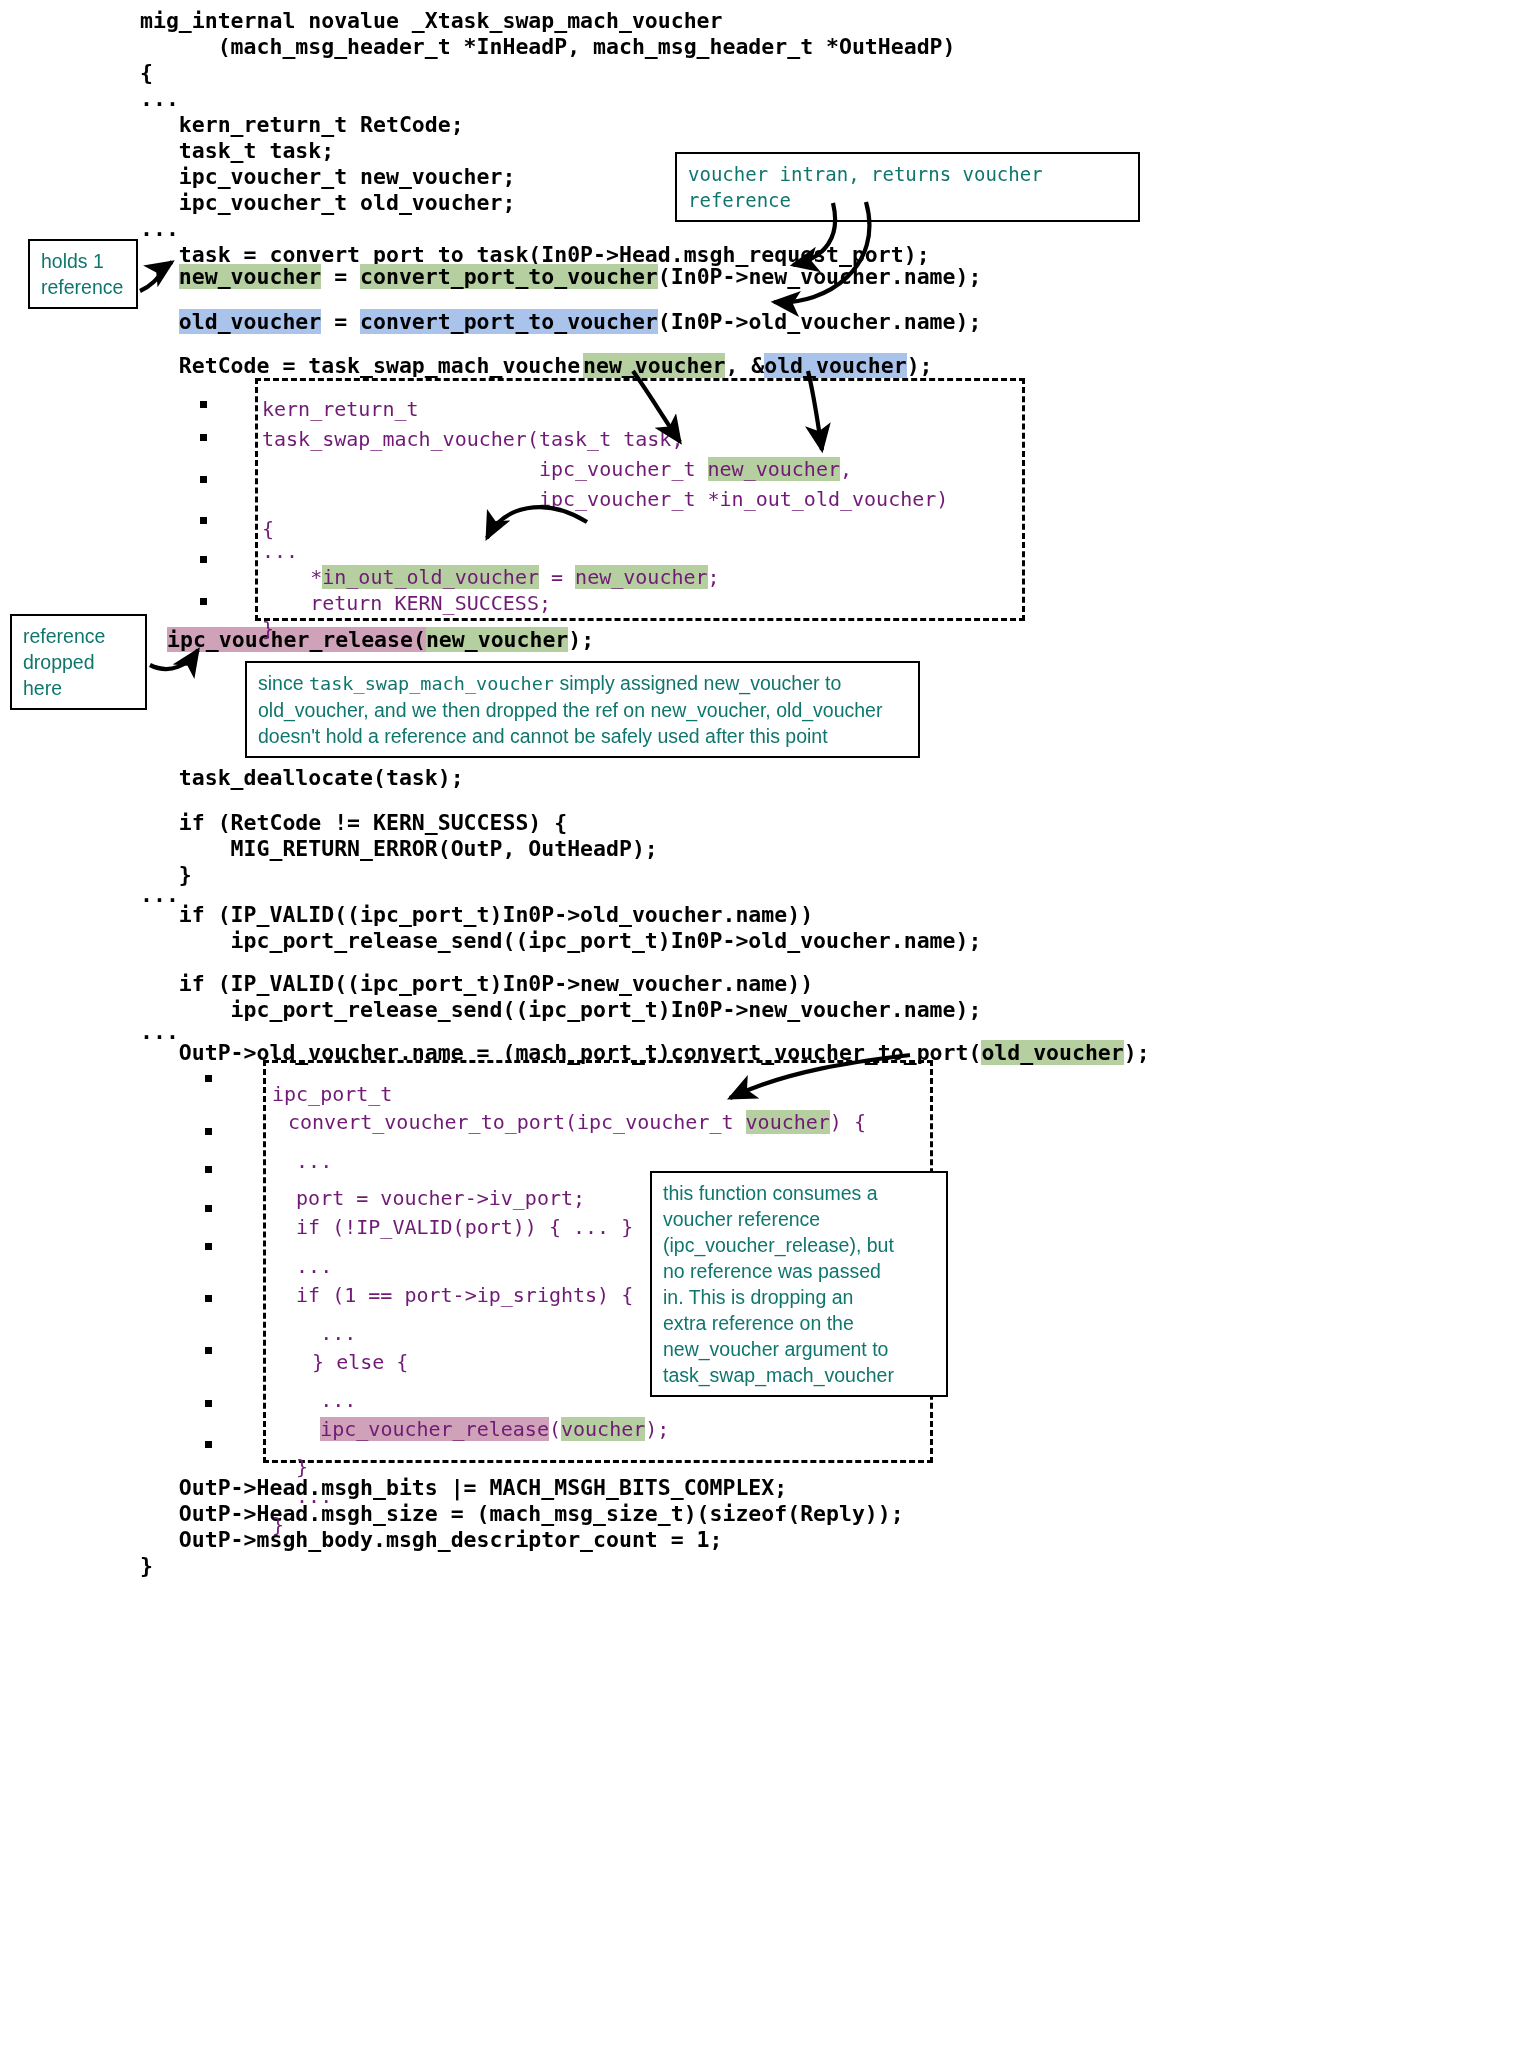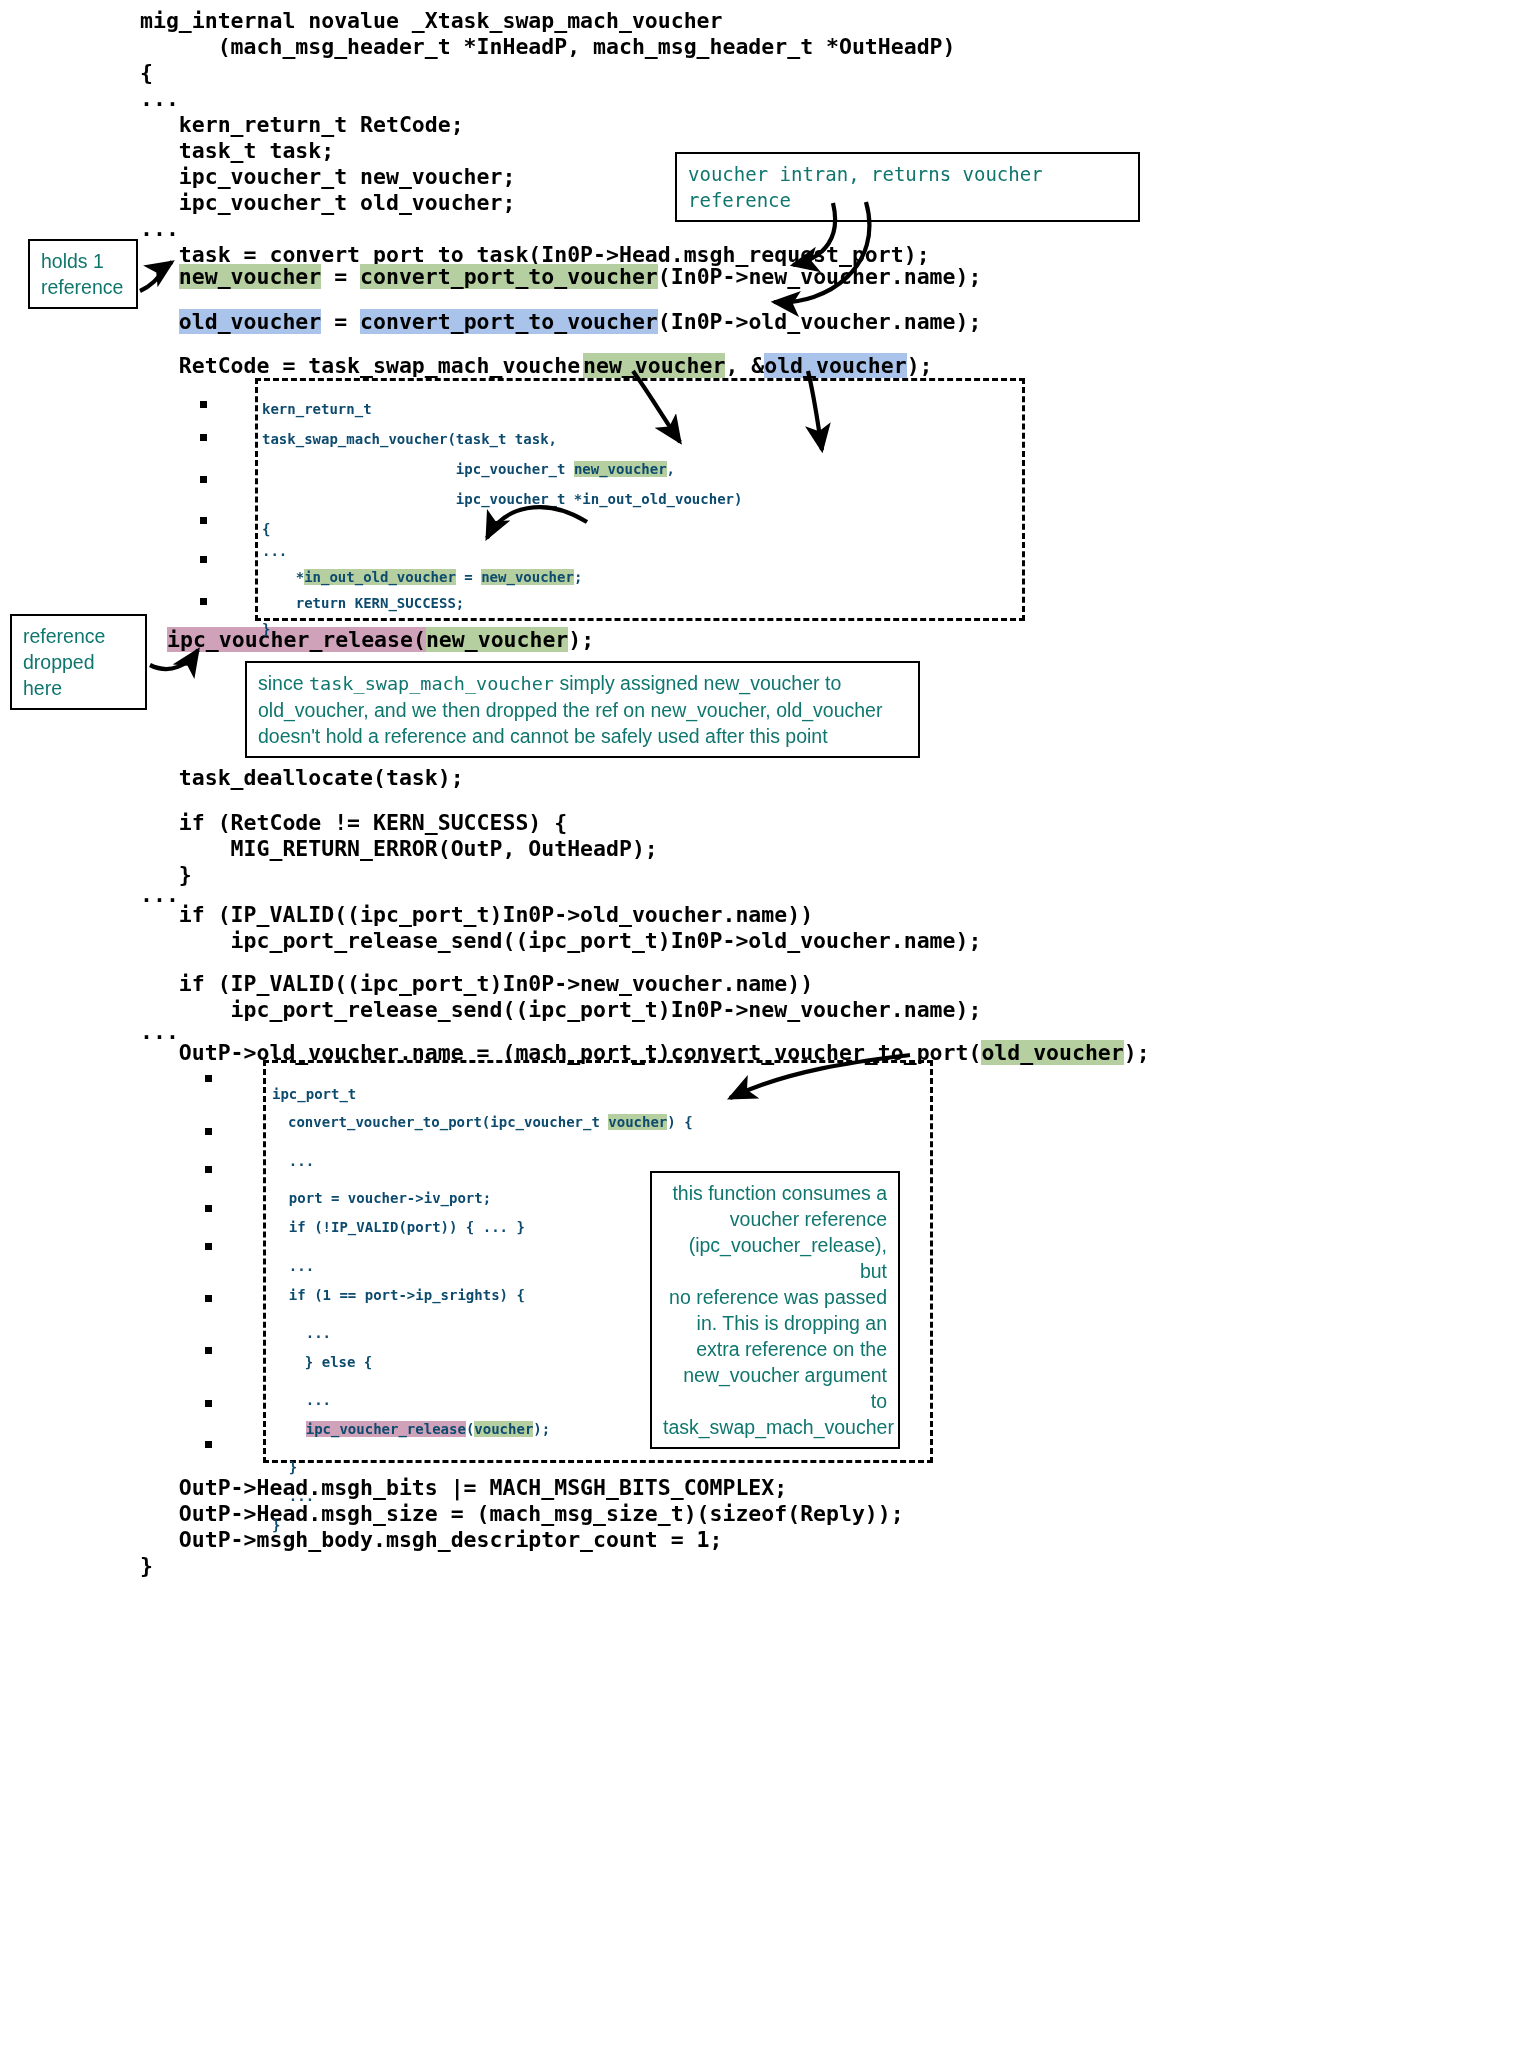"kern_return_t" .inner { color: #0c4a6e -> #701a75; font-size: 14px -> 20px; font-weight: bold -> normal }
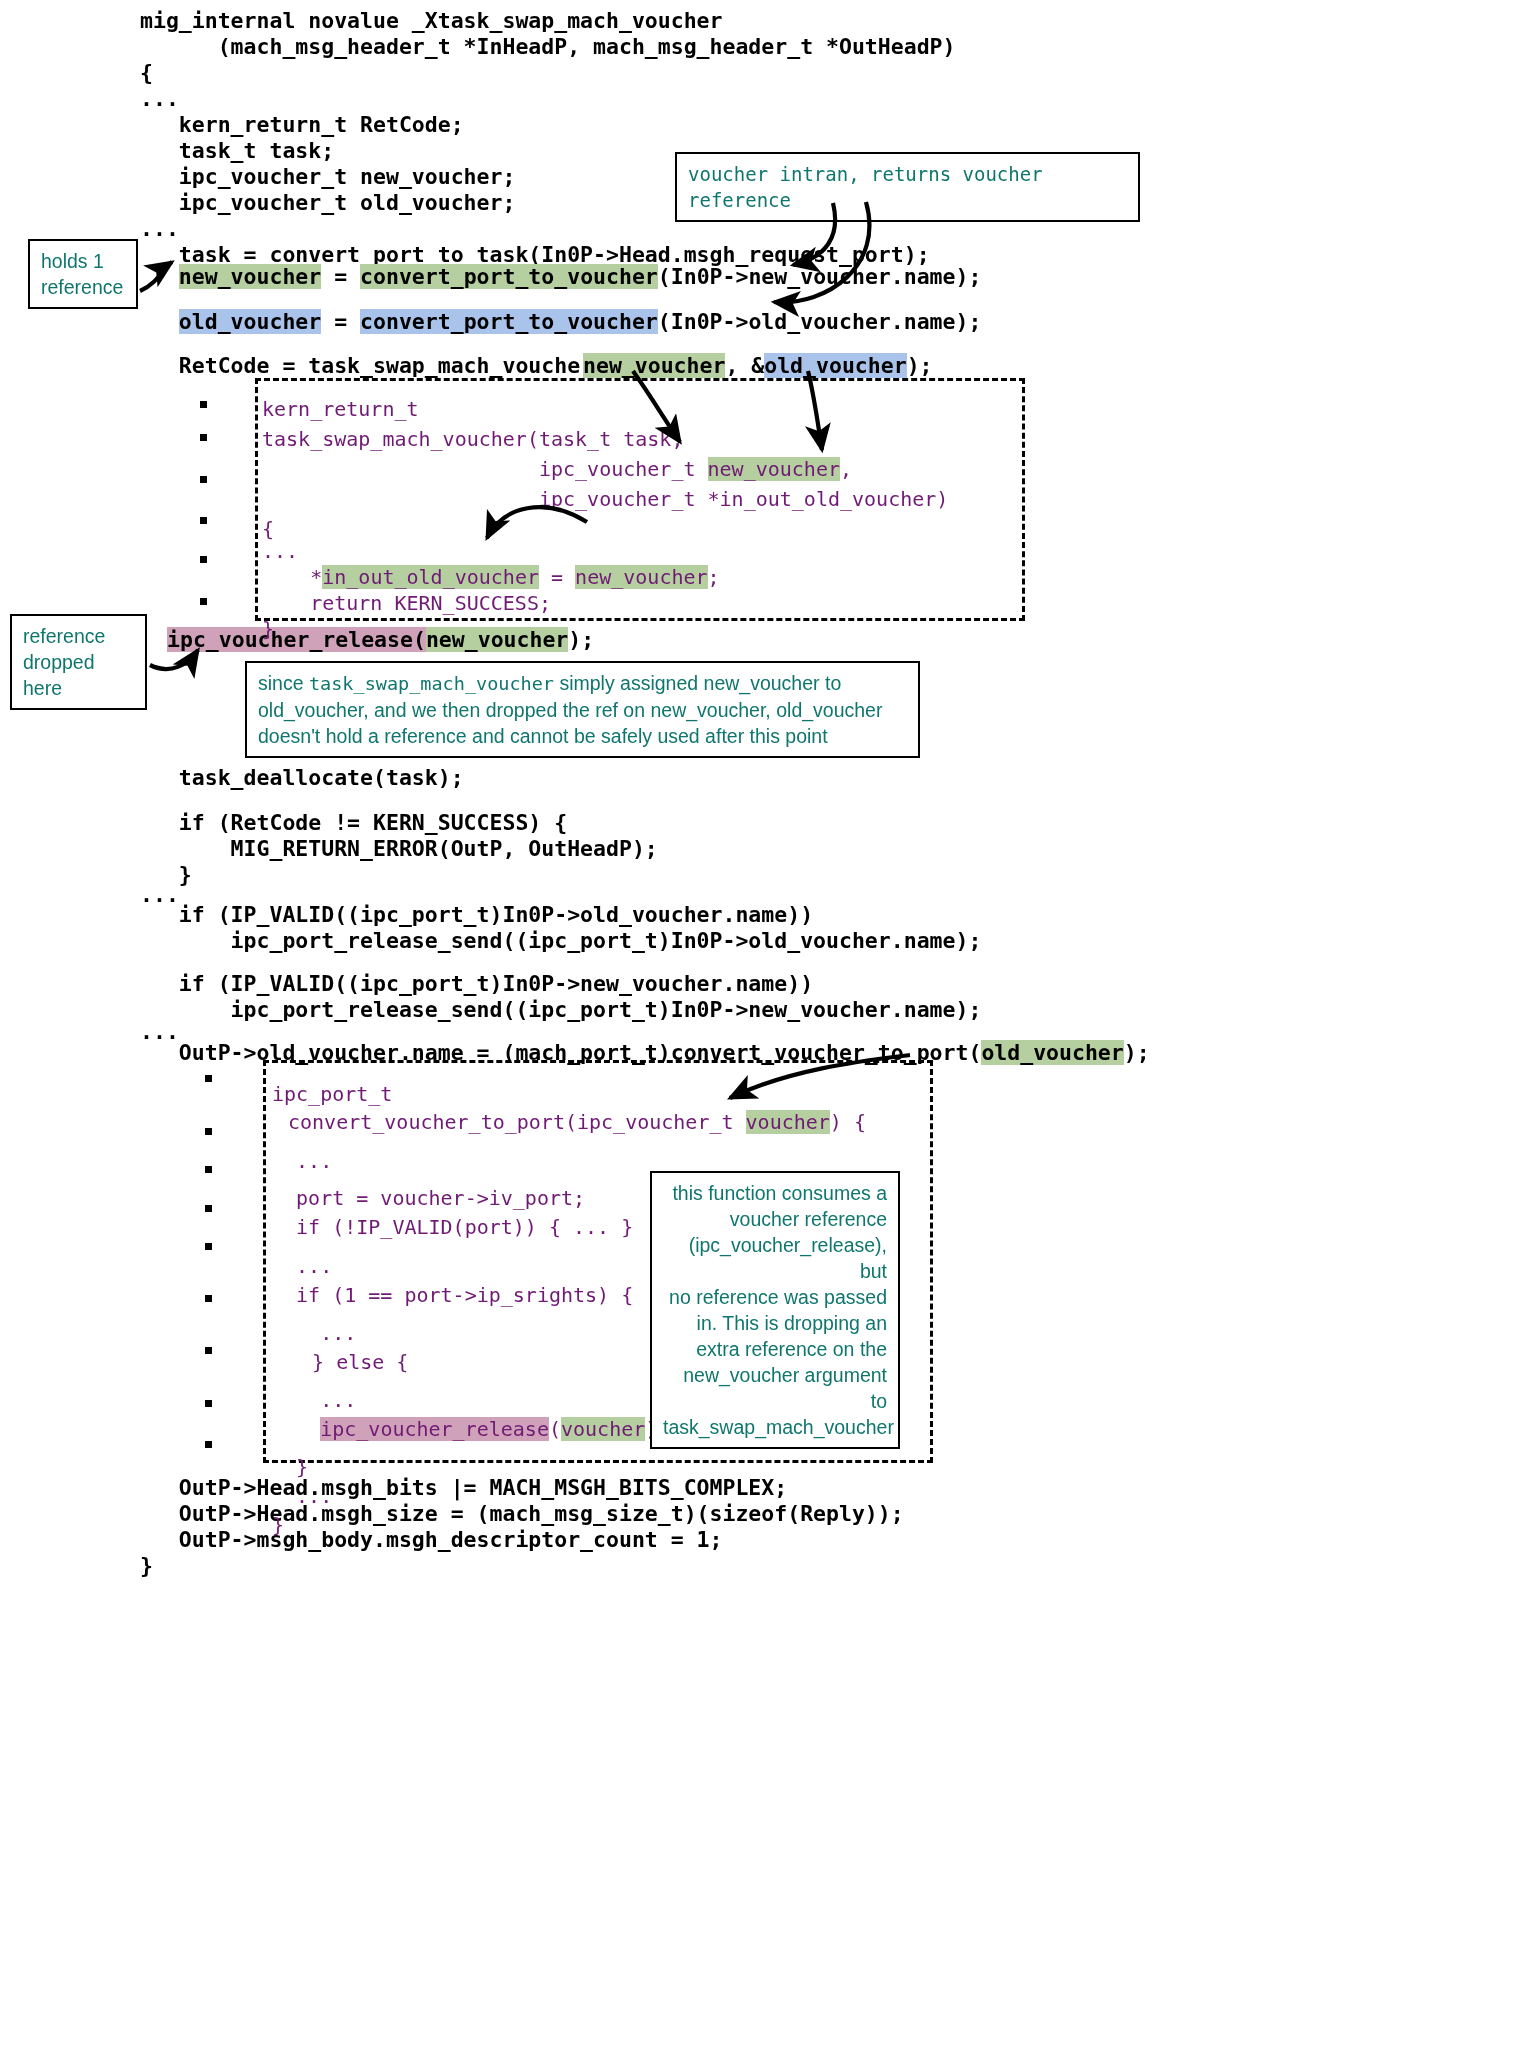"this function consumes a" div.callout { text-align: right -> none; width: 250px -> 298px }
